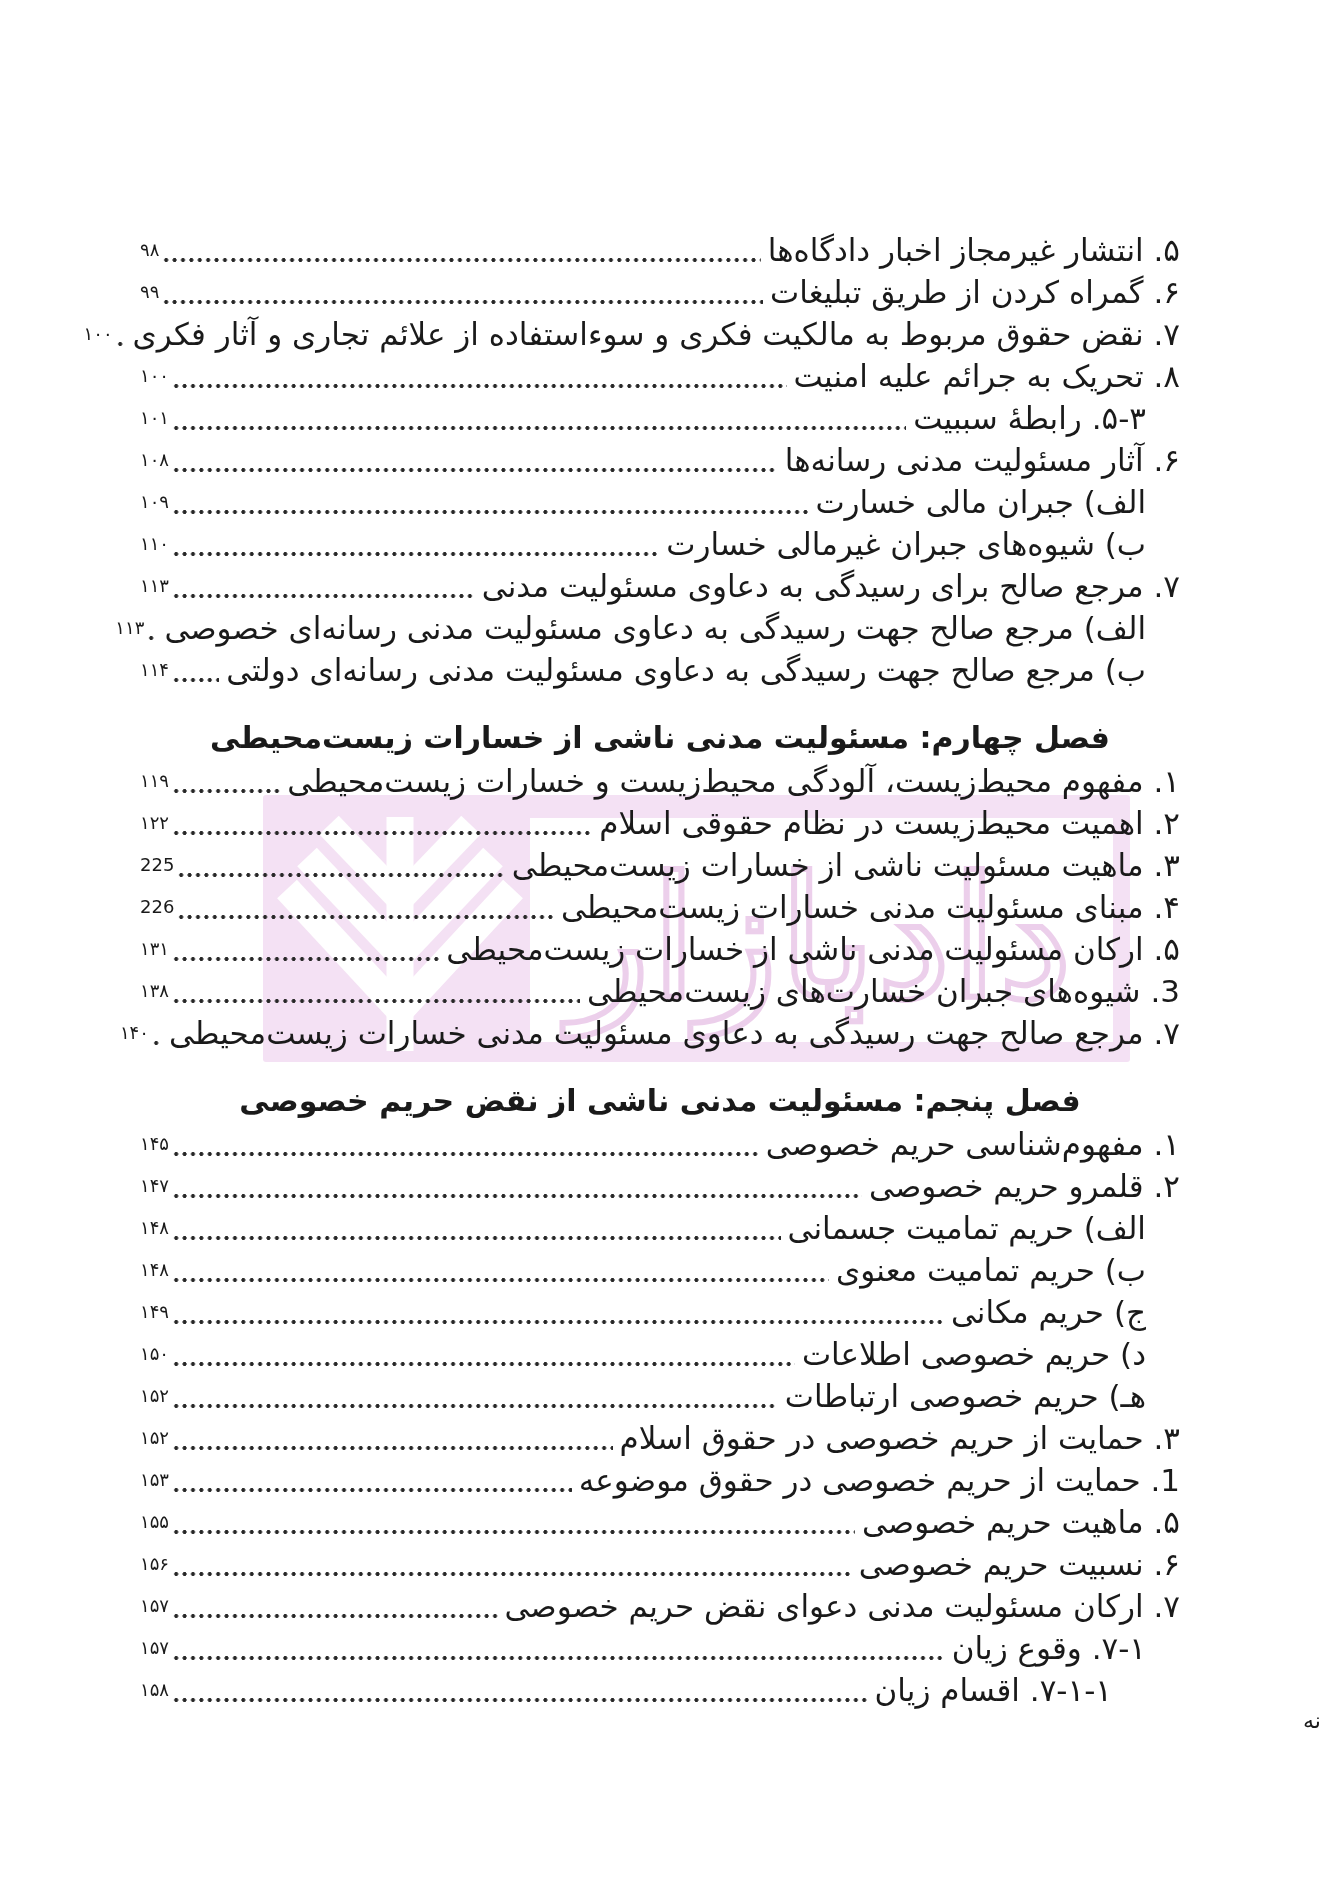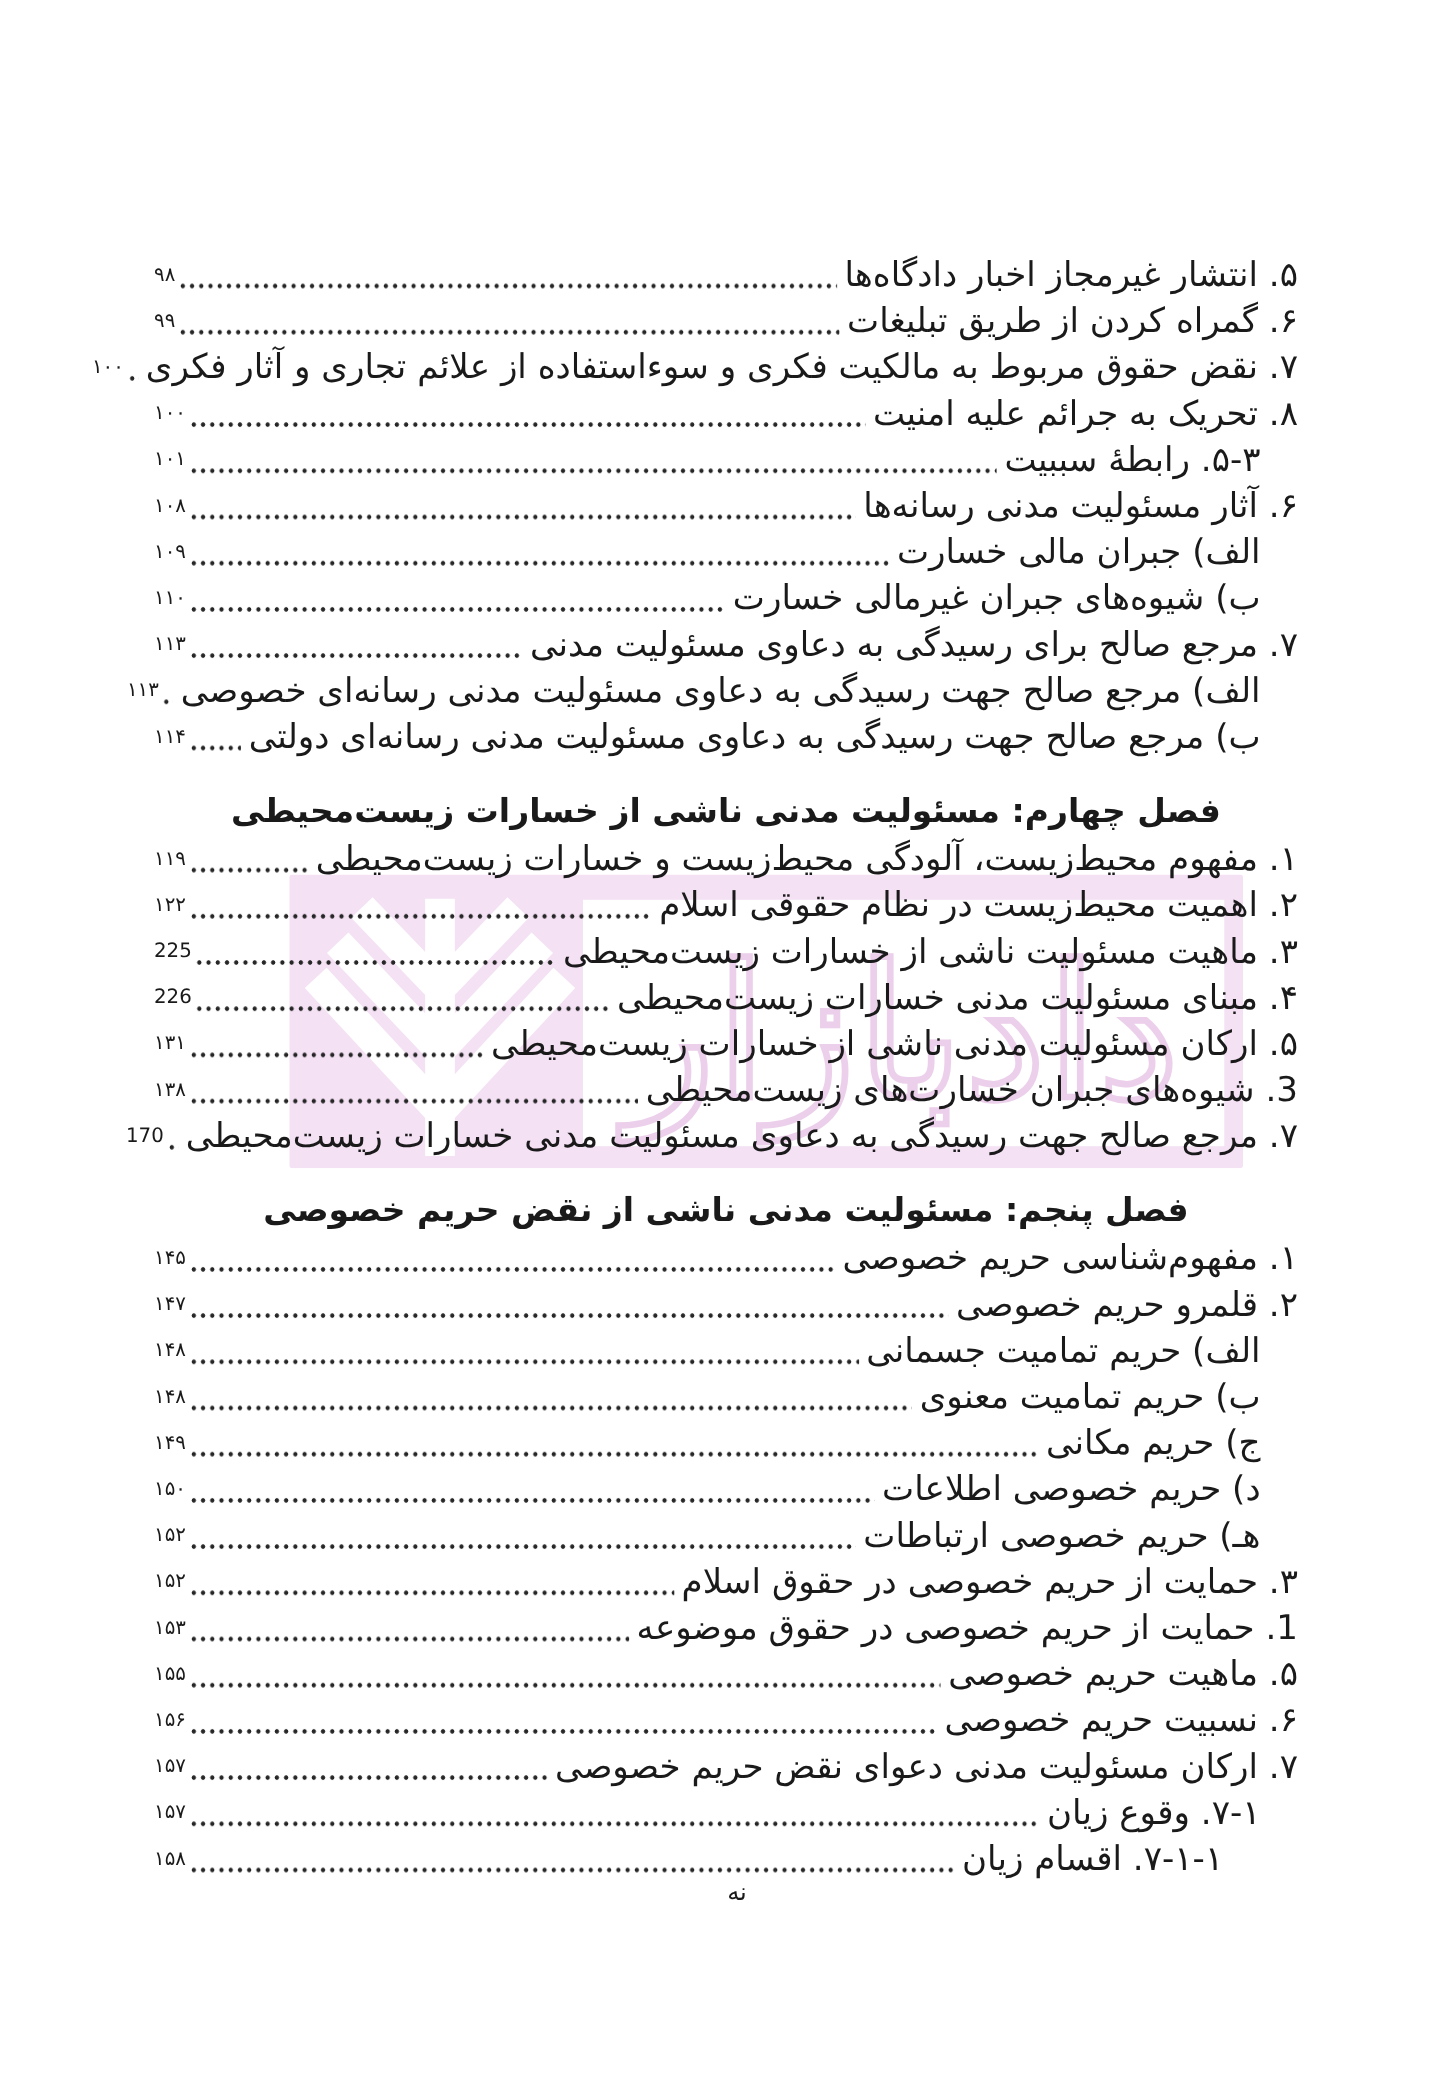"170" span.p { text: 170 -> ۱۴۰ }
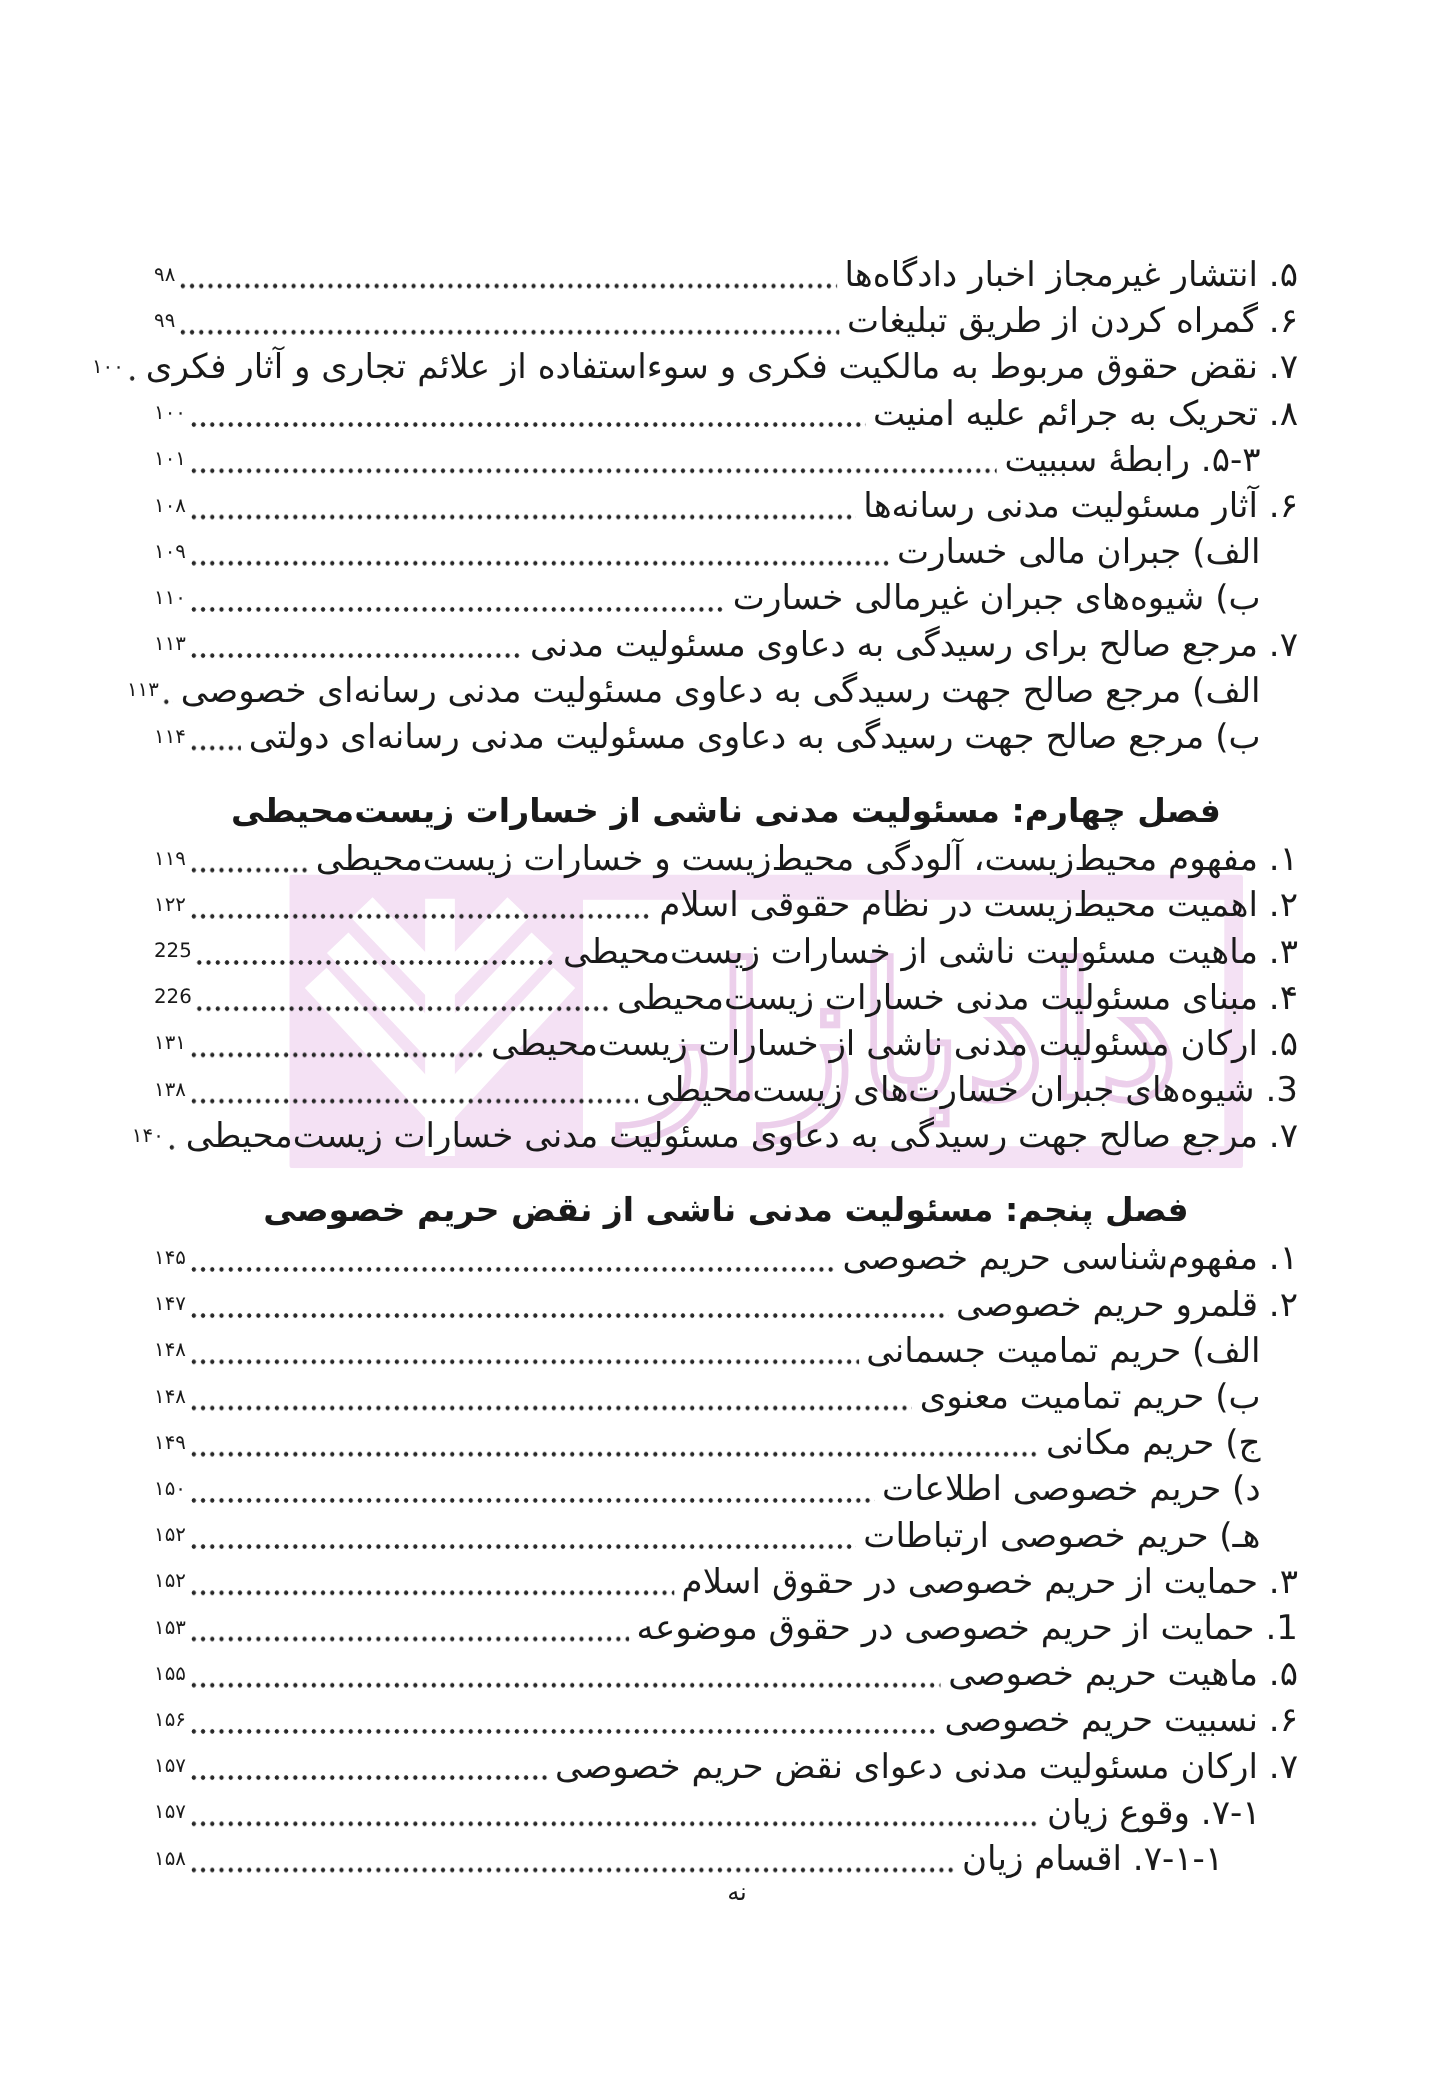"نه" .folio { text-align: center -> right }
